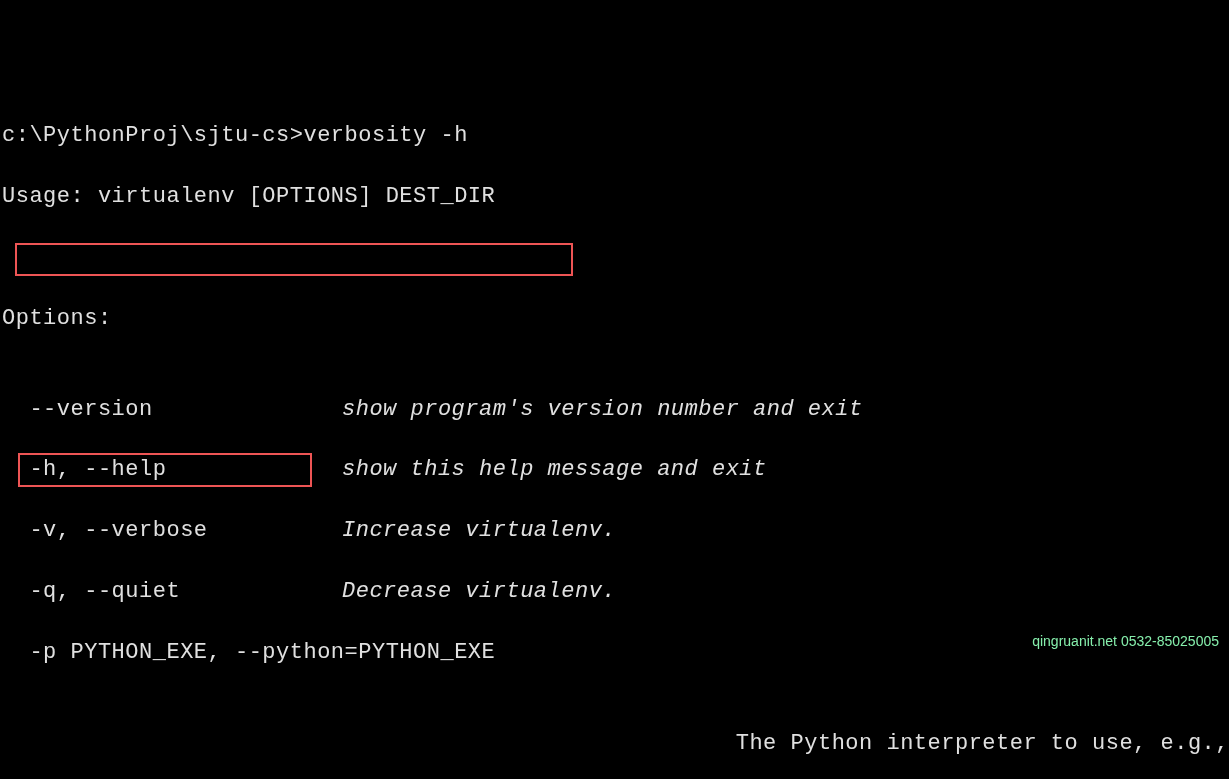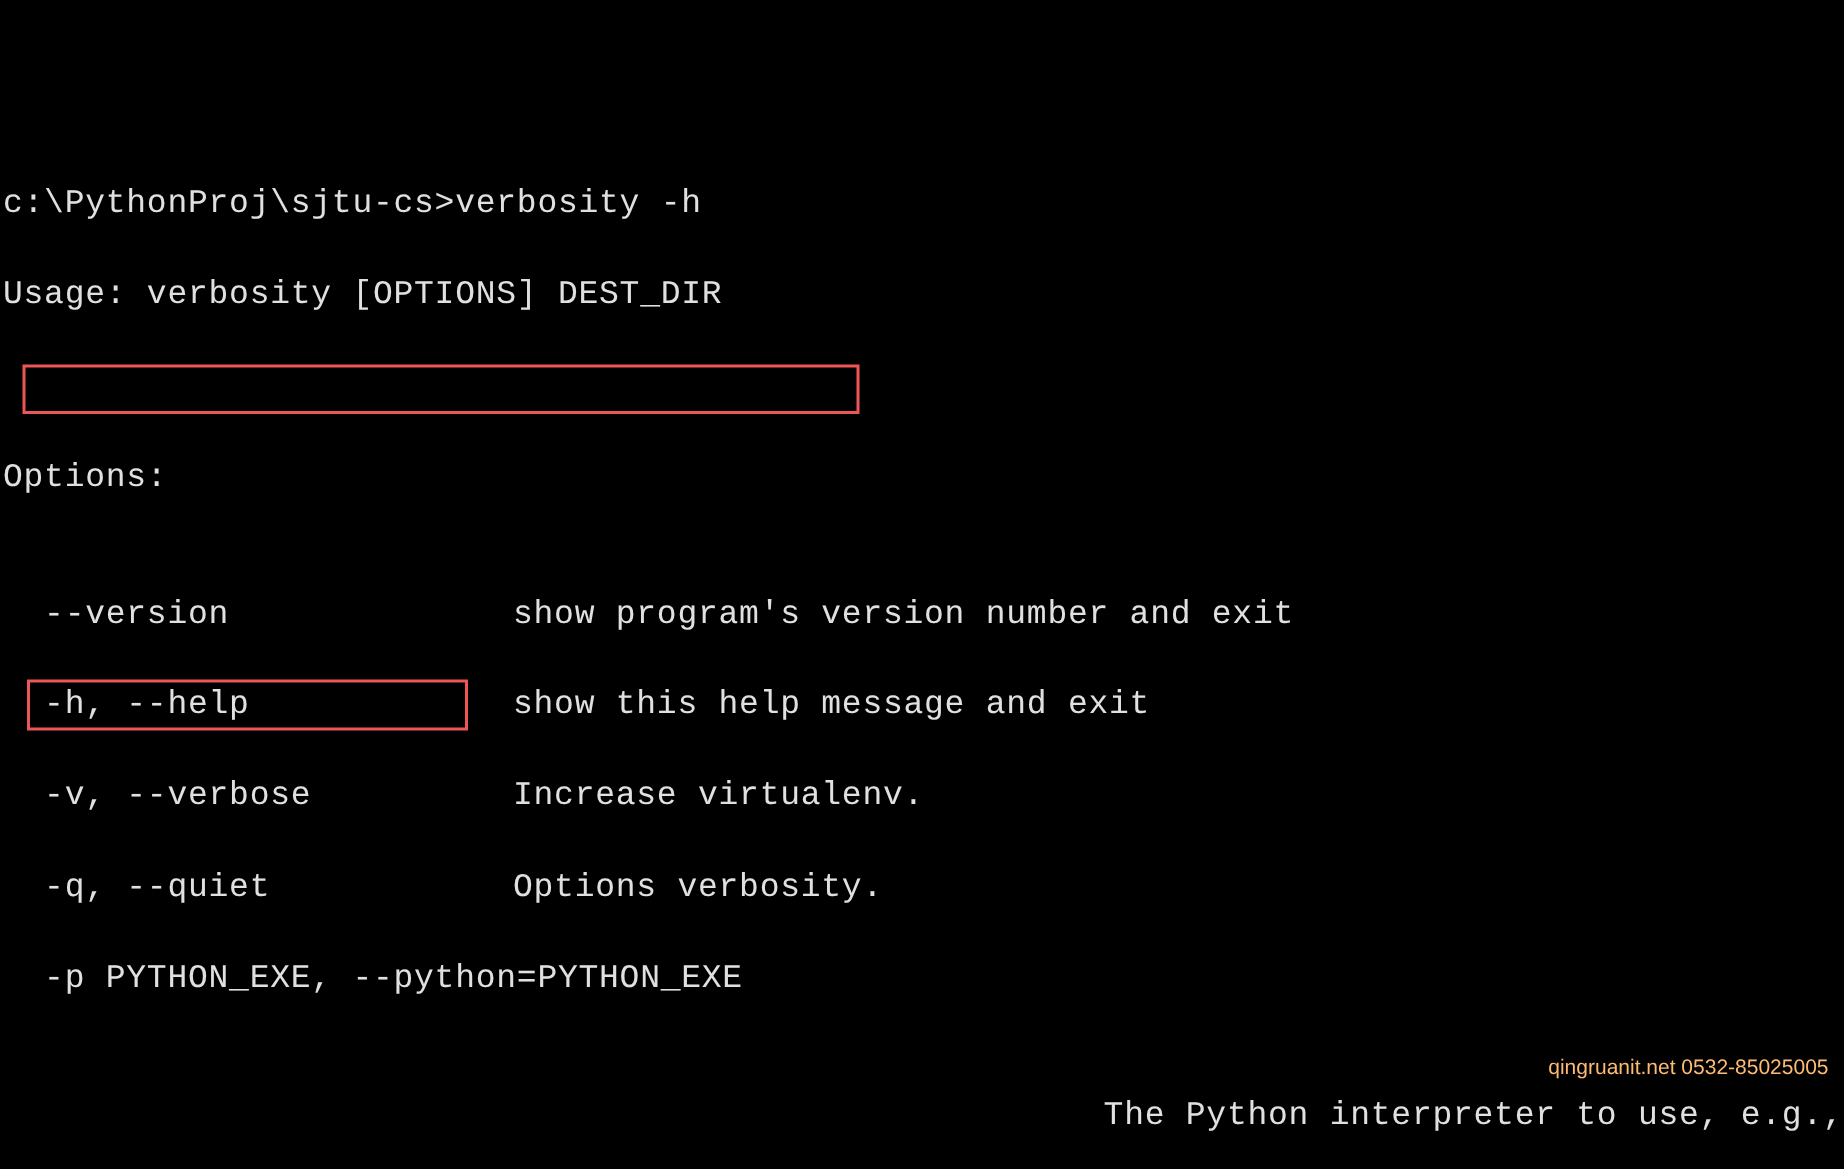"Usage: verbosity [OPTIONS] DEST_DIR" div.line { text: verbosity -> virtualenv }
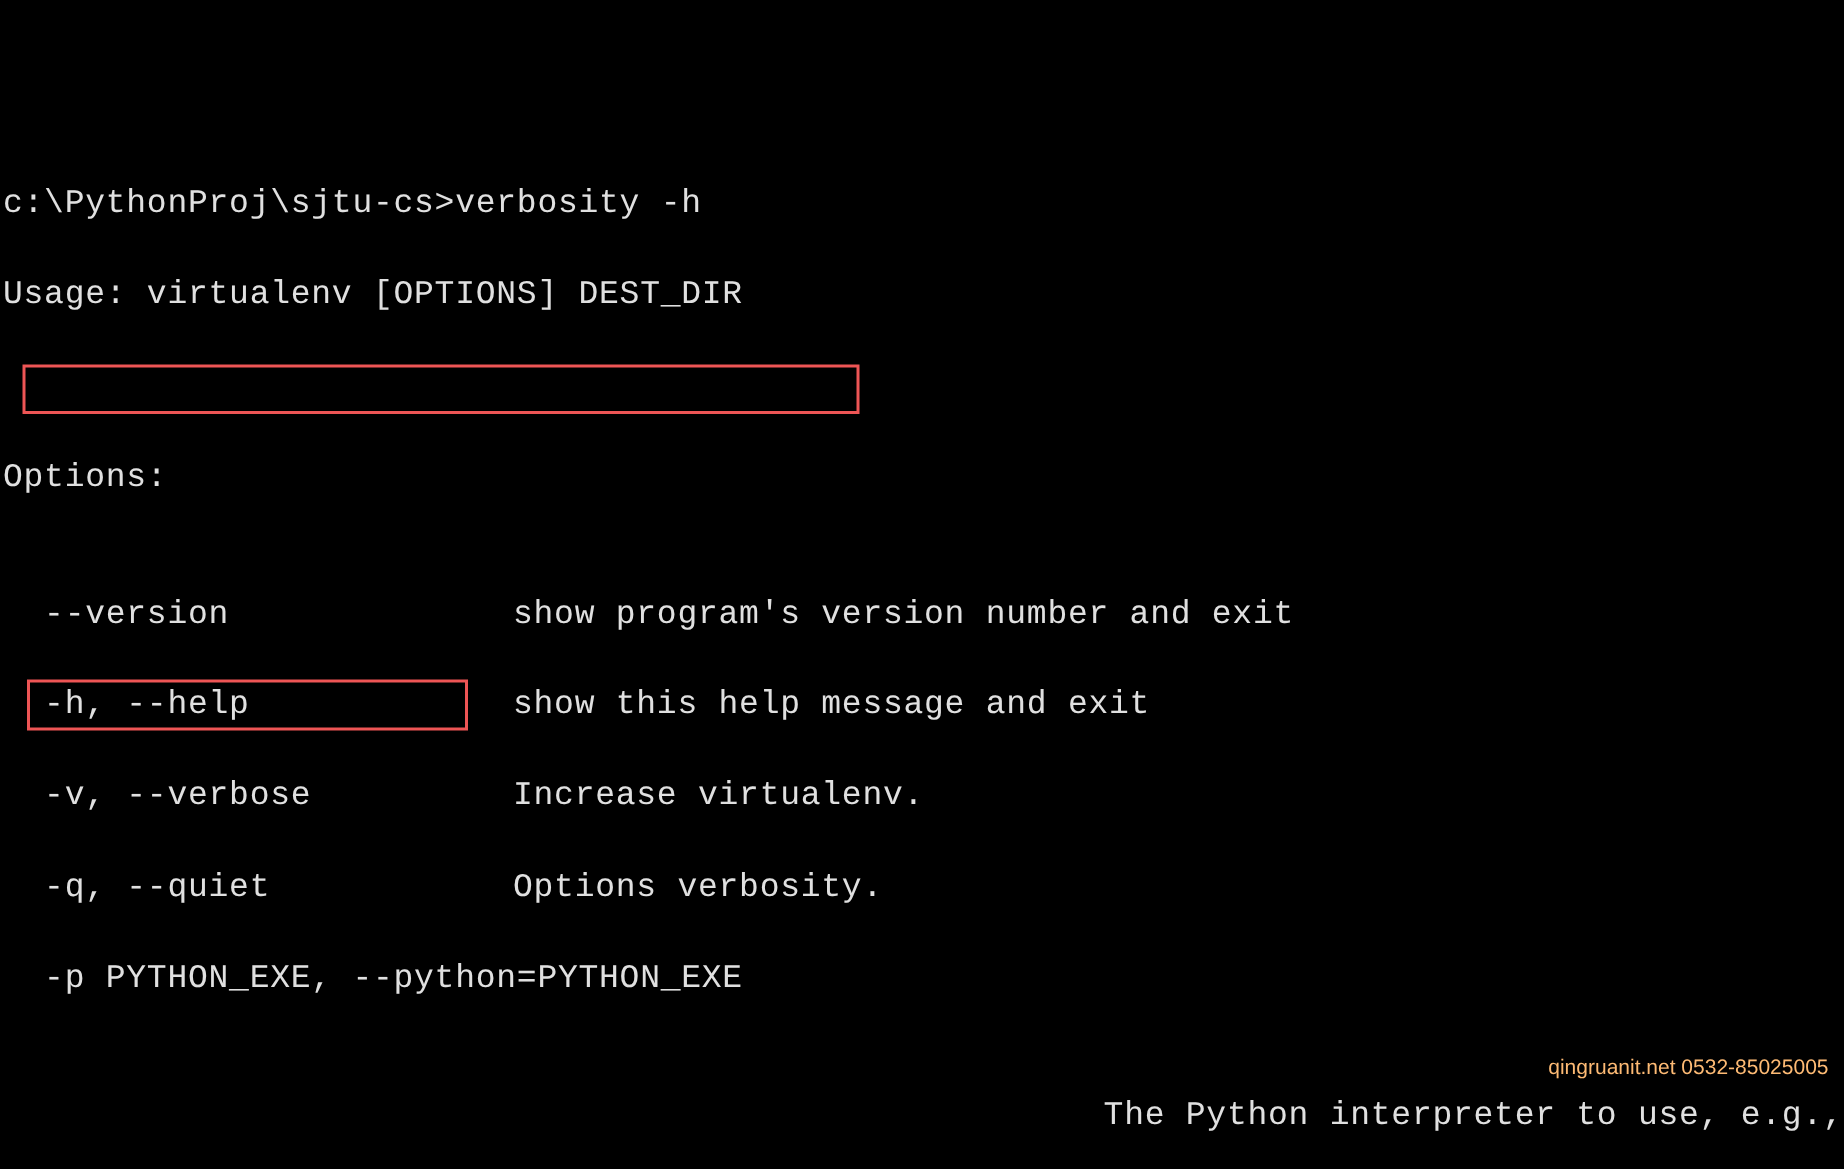"show program's version number and" .opt-desc { font-style: none -> italic }
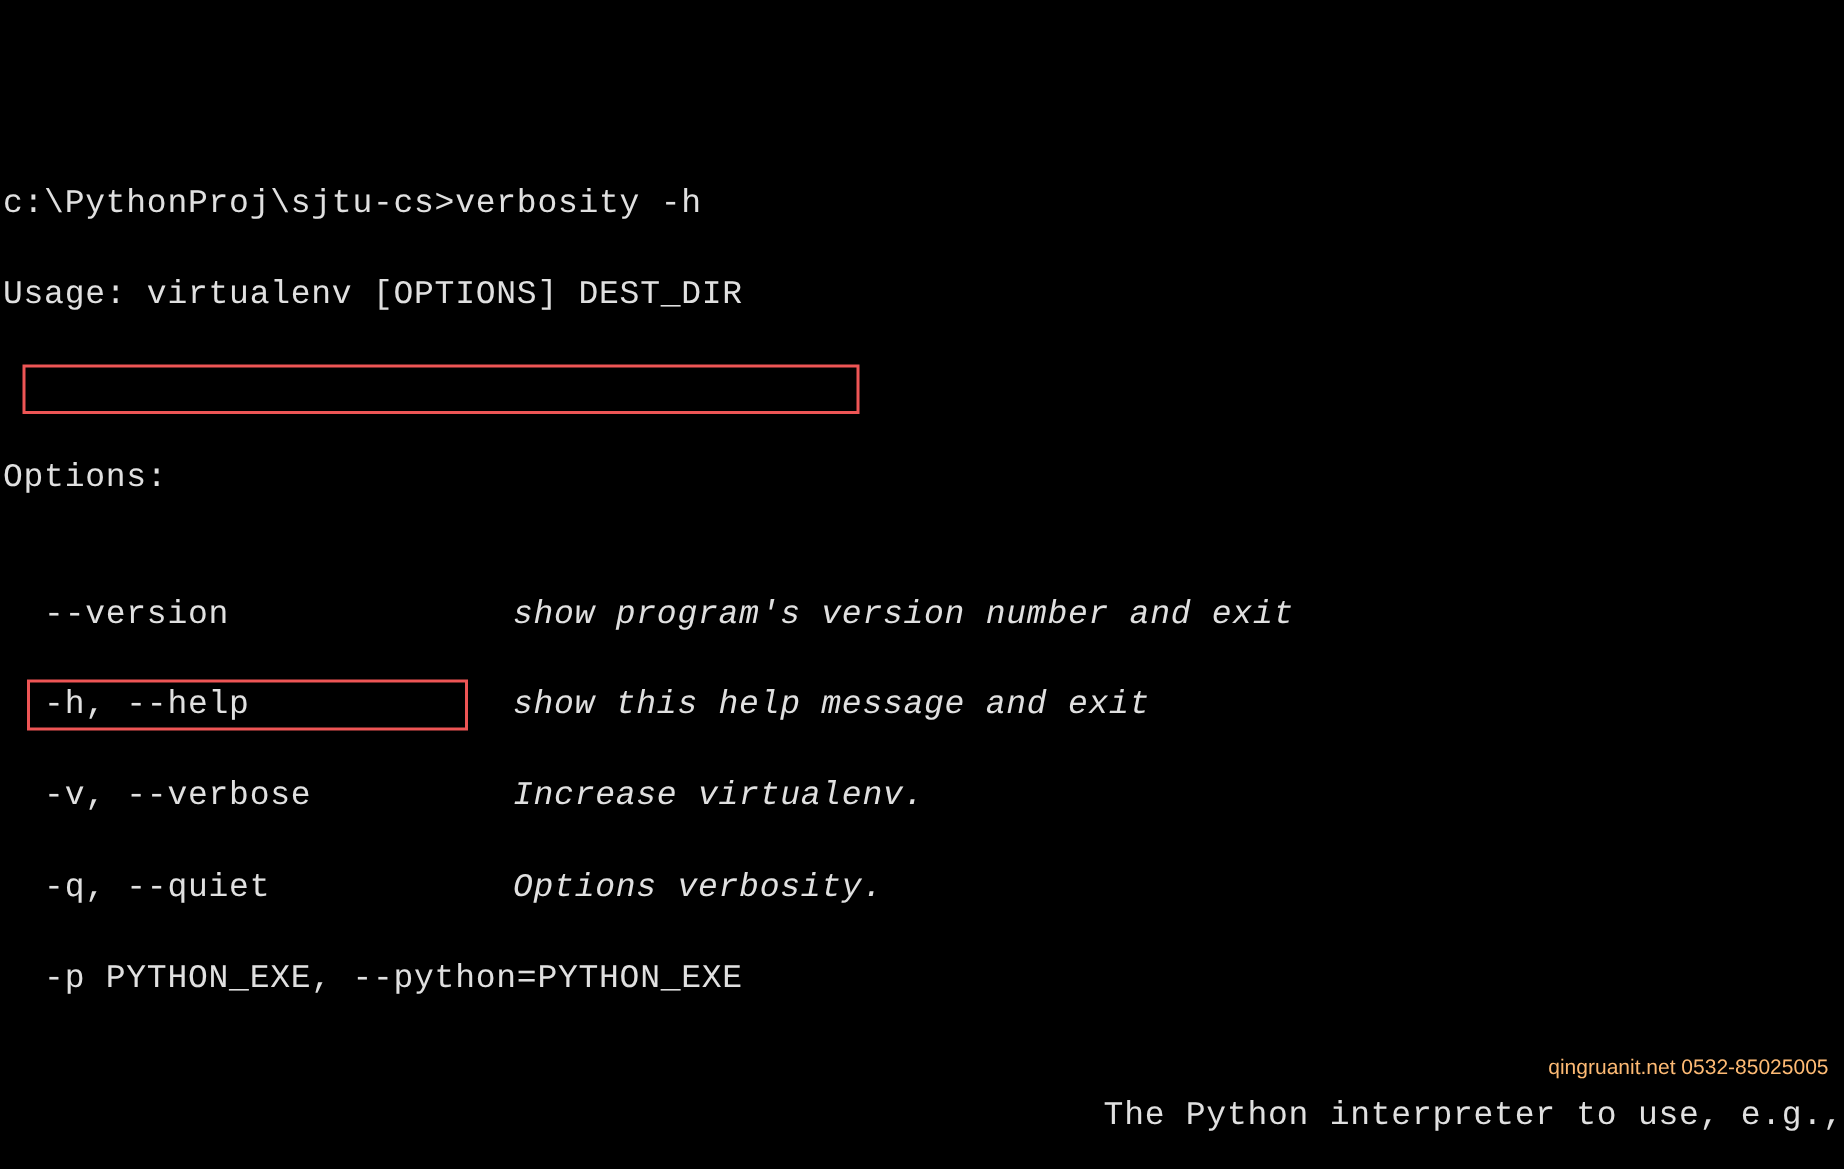"Options verbosity." span.opt-desc { text: Options verbosity -> Decrease virtualenv }
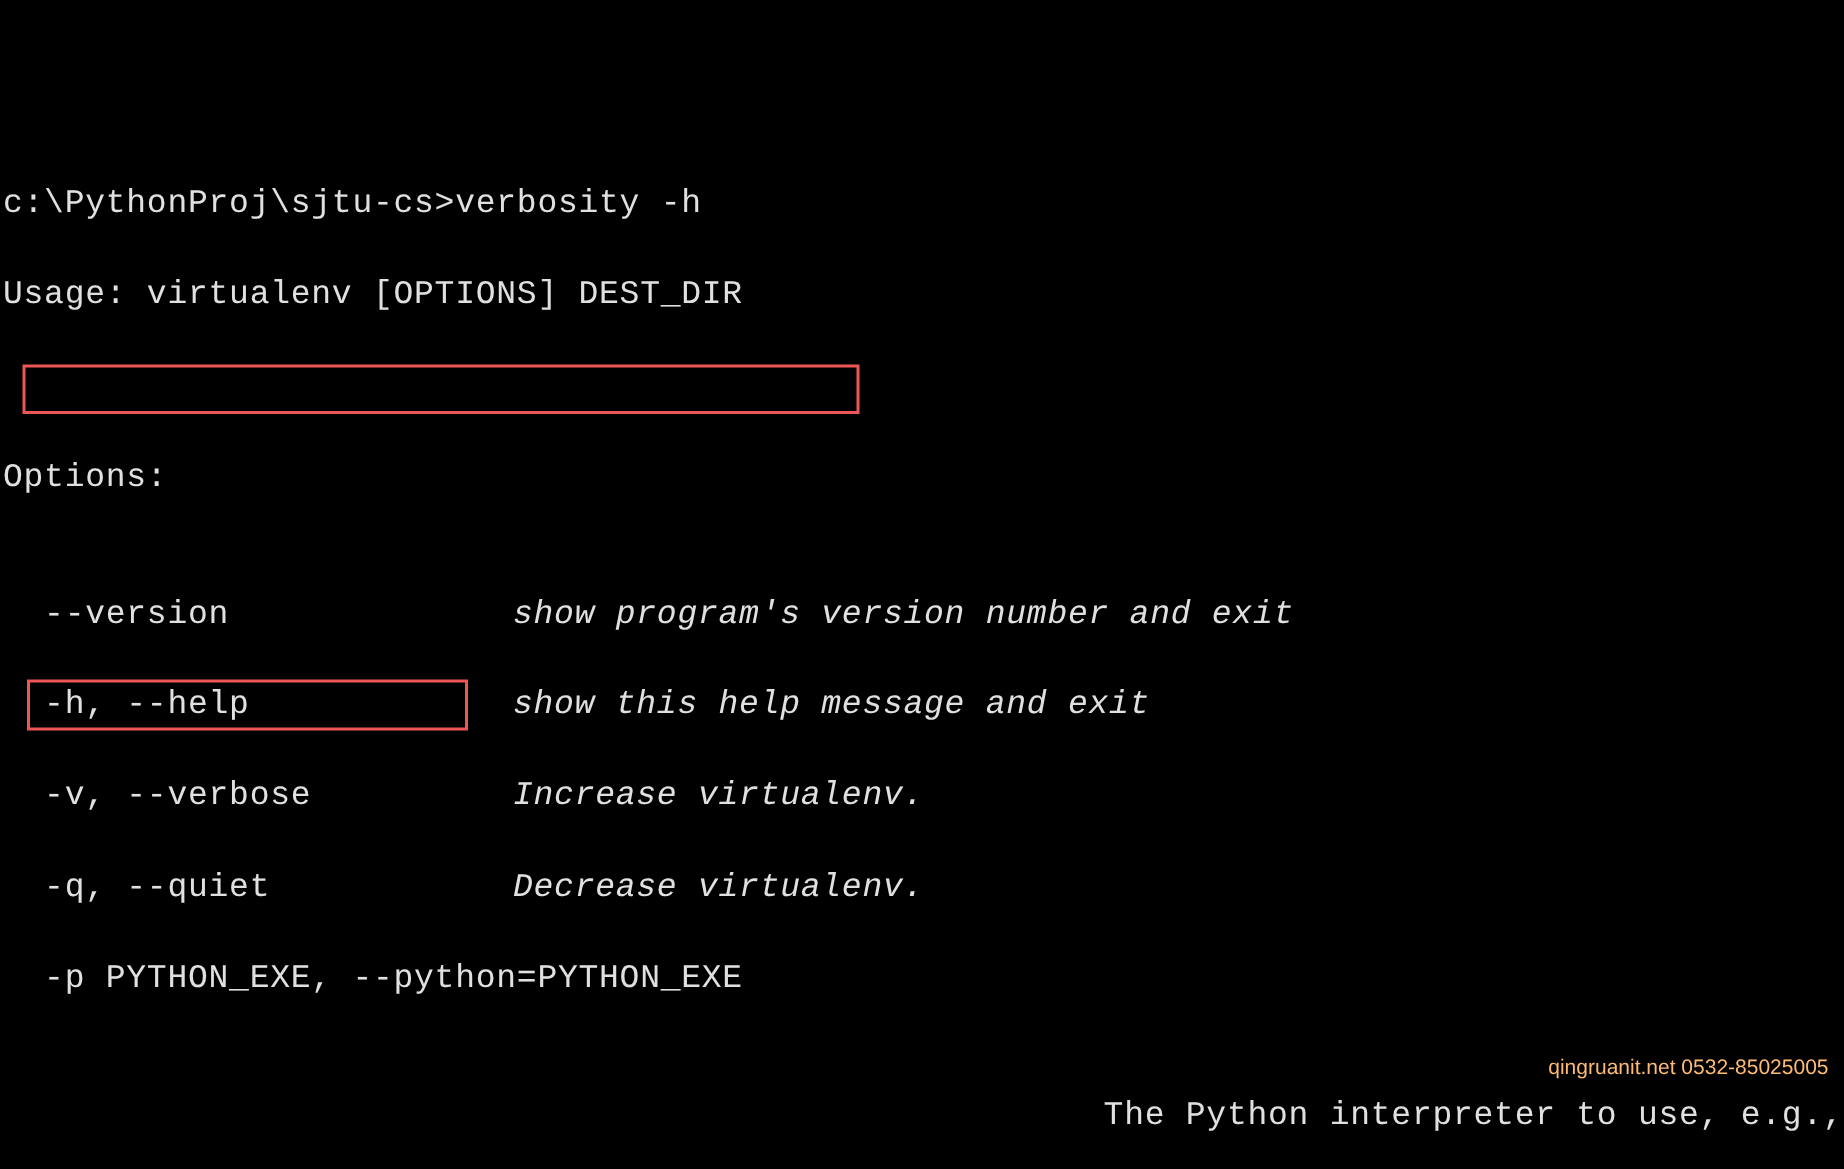"qingruanit.net 0532-85025005" .watermark { color: #fdba74 -> #86efac; top: 702px -> 632px }
